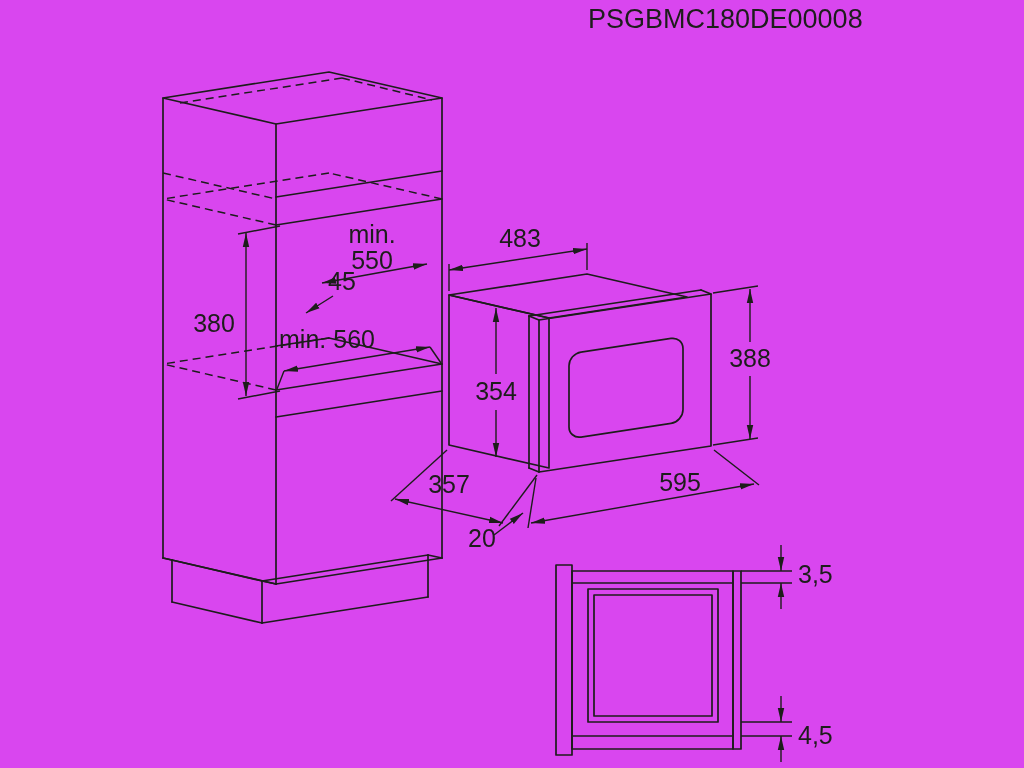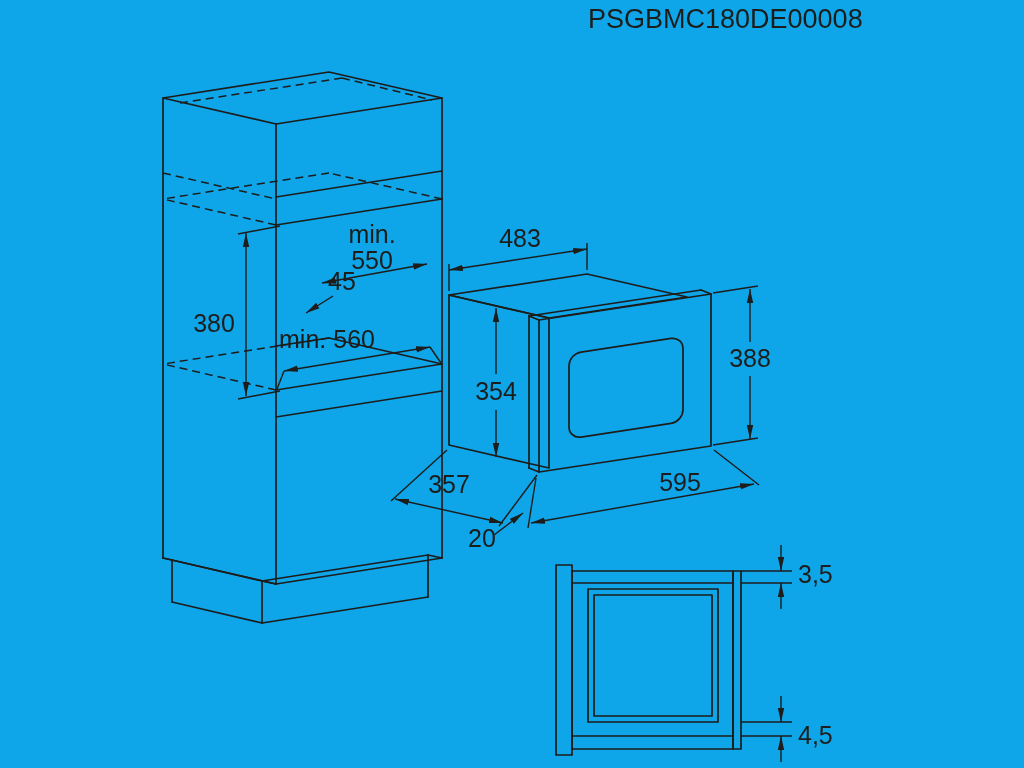"PSGBMC180DE00008" .canvas { background: #0ea5e9 -> #d946ef }
